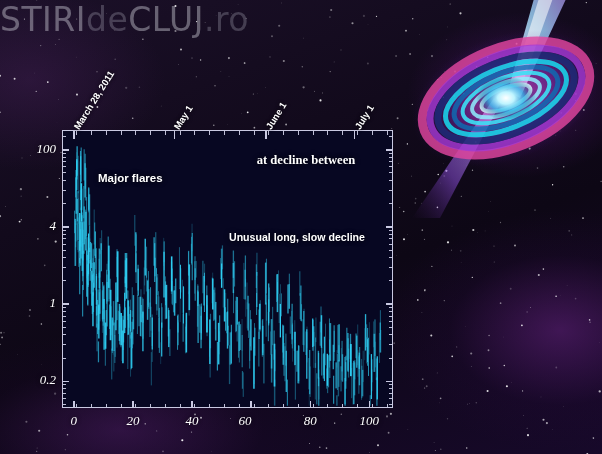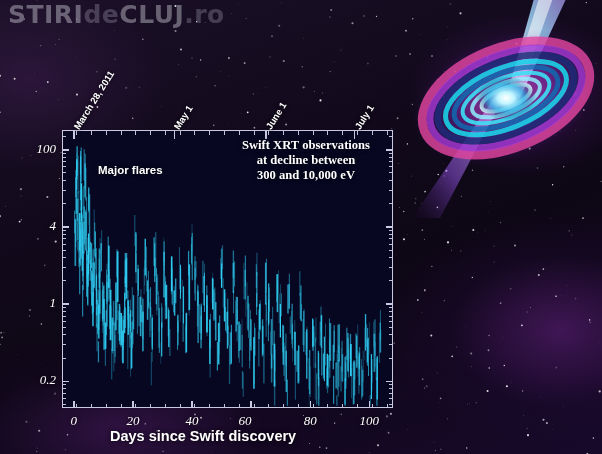"STIRIdeCLUJ.ro" .watermark { font-size: 25px -> 33px; font-weight: bold -> normal; left: 8px -> 0 }
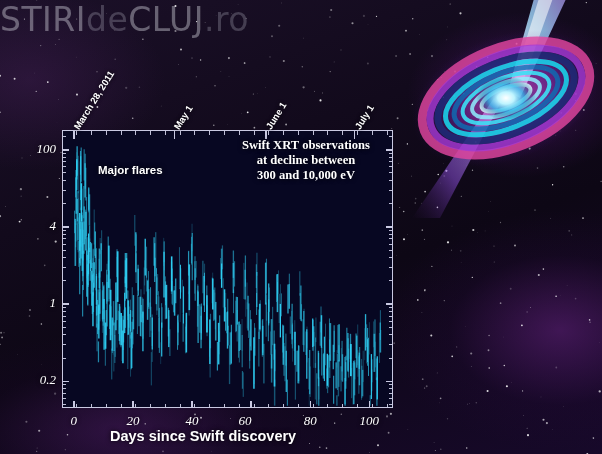"Swift XRT observations" span { html: <span>Swift XRT observations</span> -> none }
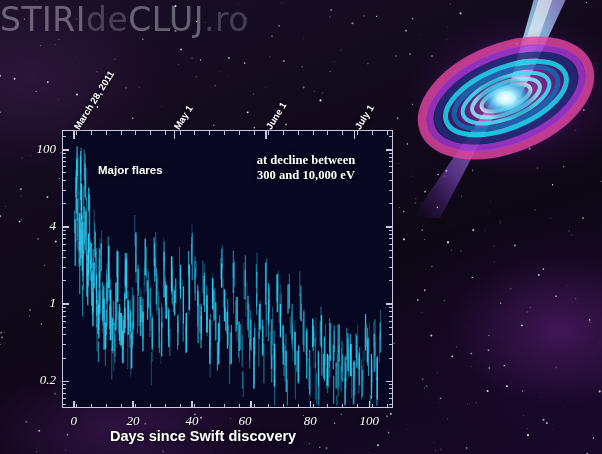"Major flares" #ann-major { top: 164px -> 172px }
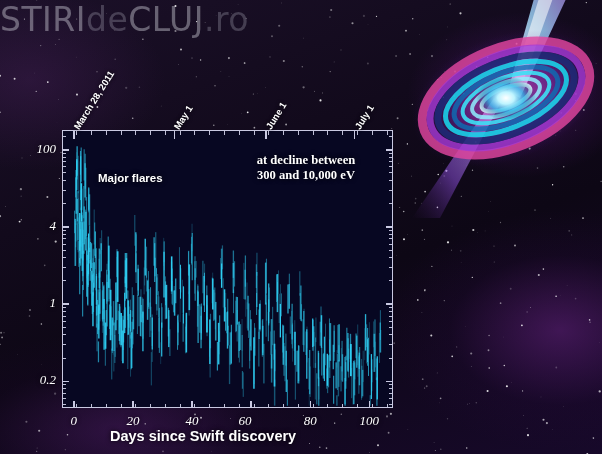"300 and 10,000 eV" span { html: <span>300 and 10,000 eV</span> -> none }
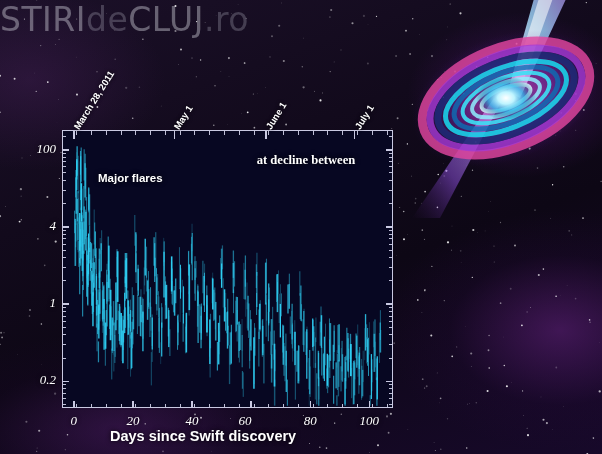"Unusual long, slow decline" span { html: none -> <span>Unusual long, slow decline</span> }
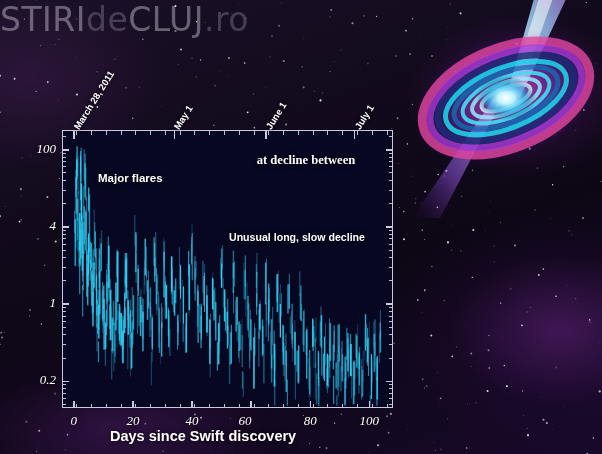"Days since Swift discovery" div { html: <div>Days since Swift discovery</div> -> none }
